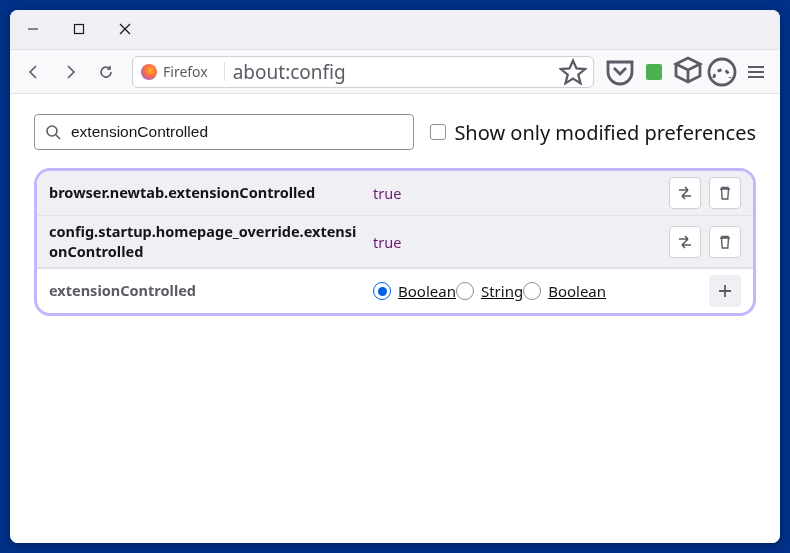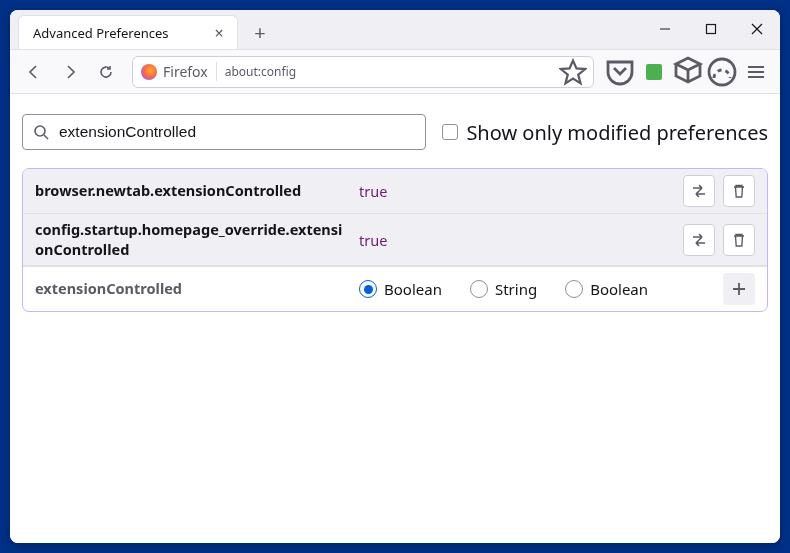"Advanced Preferences" div.tab-strip { html: <div> <div> <span>Advanced Preferences</span> <span>×</span> </div> <div>+</div> </div> -> none }
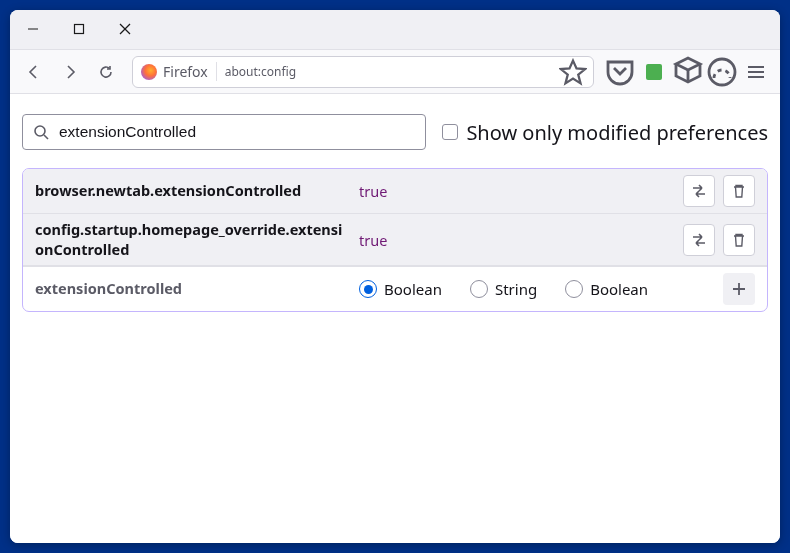"Firefox" .identity { padding-right: 8px -> 16px }
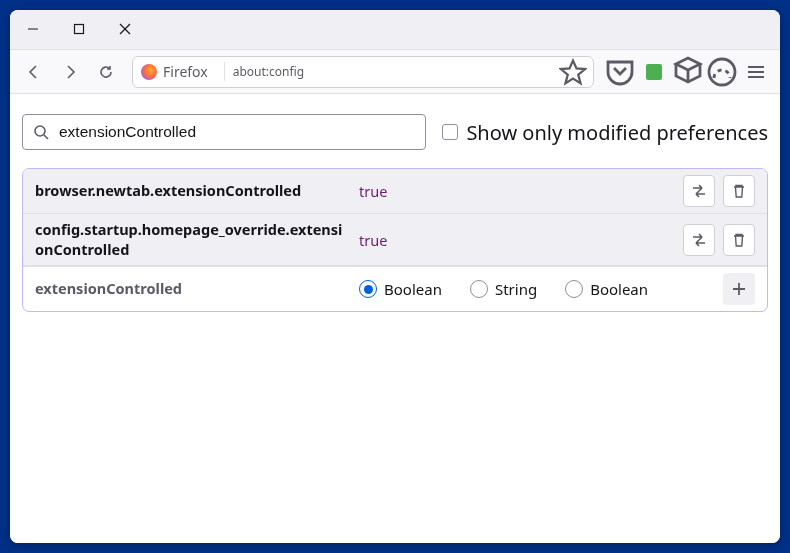"about:config" .url-text { font-size: 12px -> 19px }
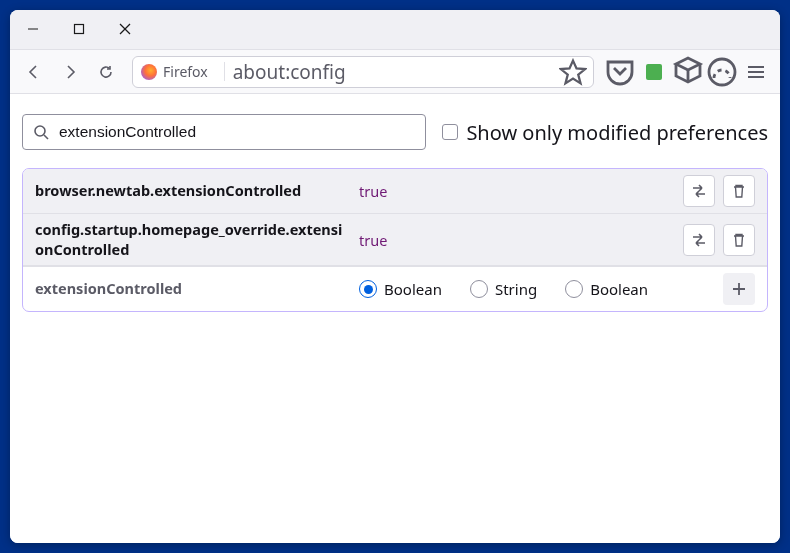"extensionControlled" .content { padding: 20px 12px -> 20px 24px }
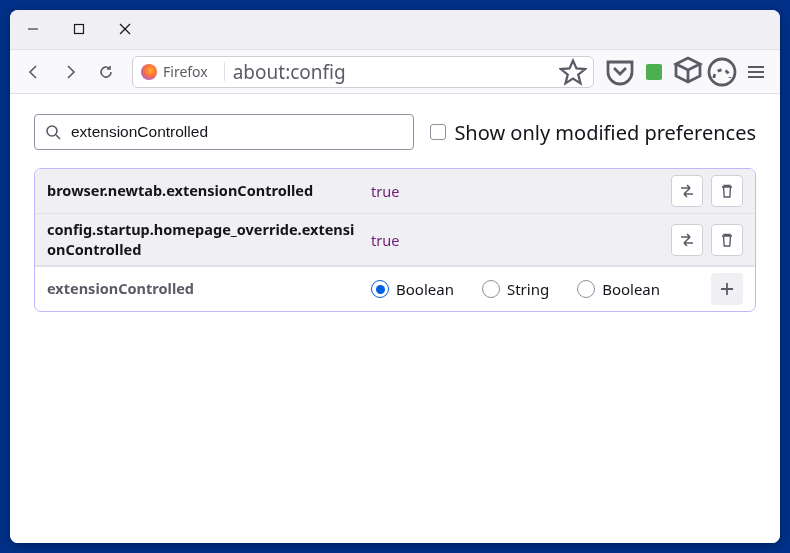"browser.newtab.extensionControlled" .prefs-table { border: 1px solid #c4b5fd -> 3px solid #c4b5fd; border-radius: 7px -> 16px }
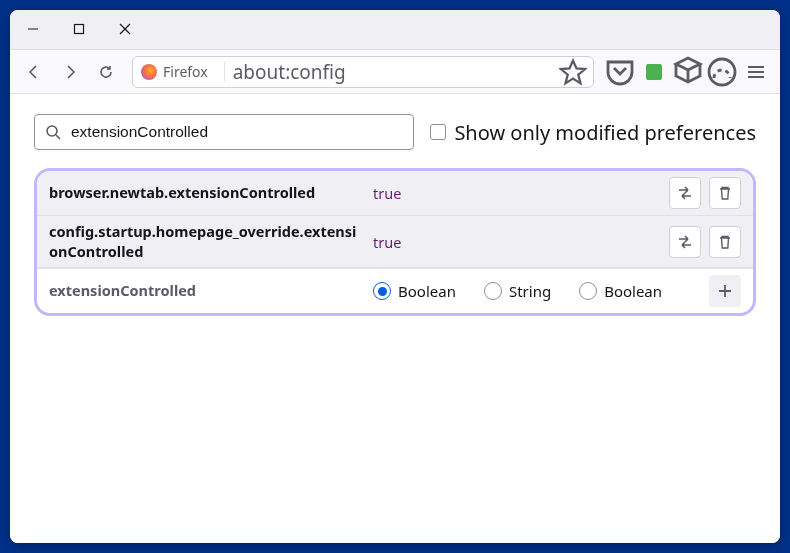"Boolean" .pref-radios { gap: 28px -> none; text-decoration: none -> underline }
